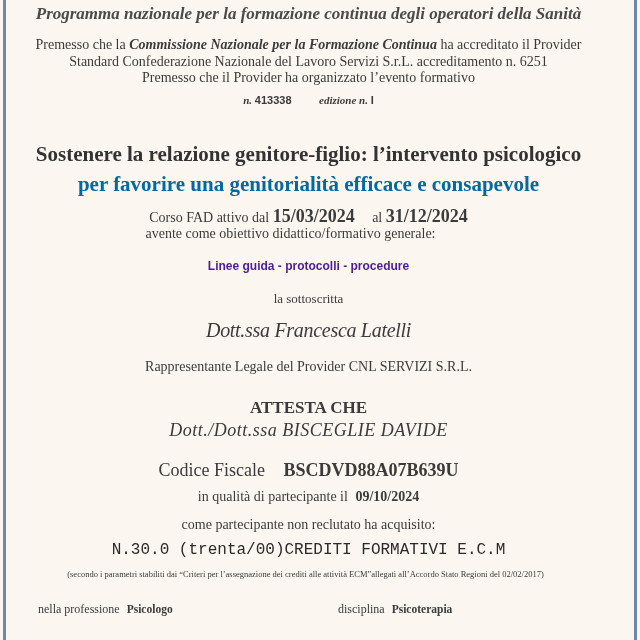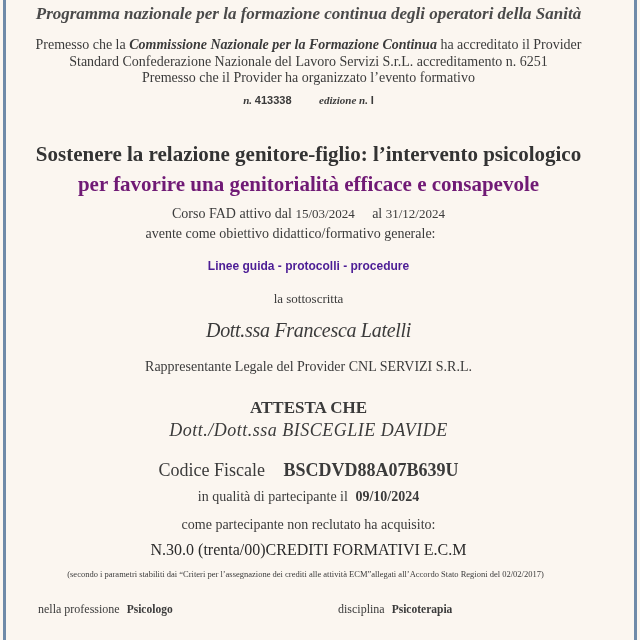"per favorire una genitorialità efficace" .title2 { color: #701a75 -> #0369a1 }
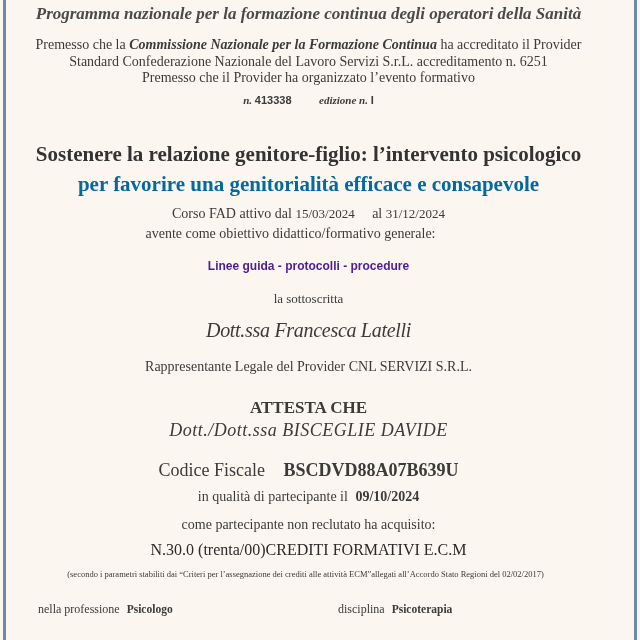"15/03/2024" .corso .d { font-size: 13px -> 18px; font-weight: normal -> bold }
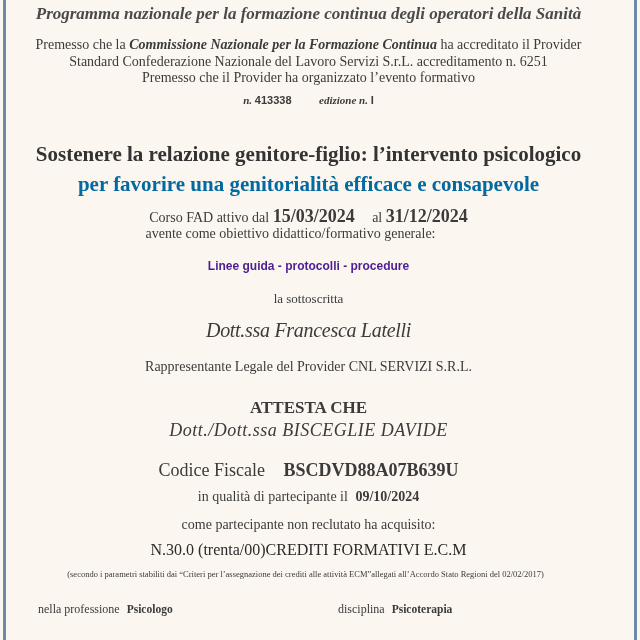"N.30.0 (trenta/00)CREDITI FORMATIVI" .crediti { font-family: Liberation Serif, serif -> Liberation Mono, monospace }
